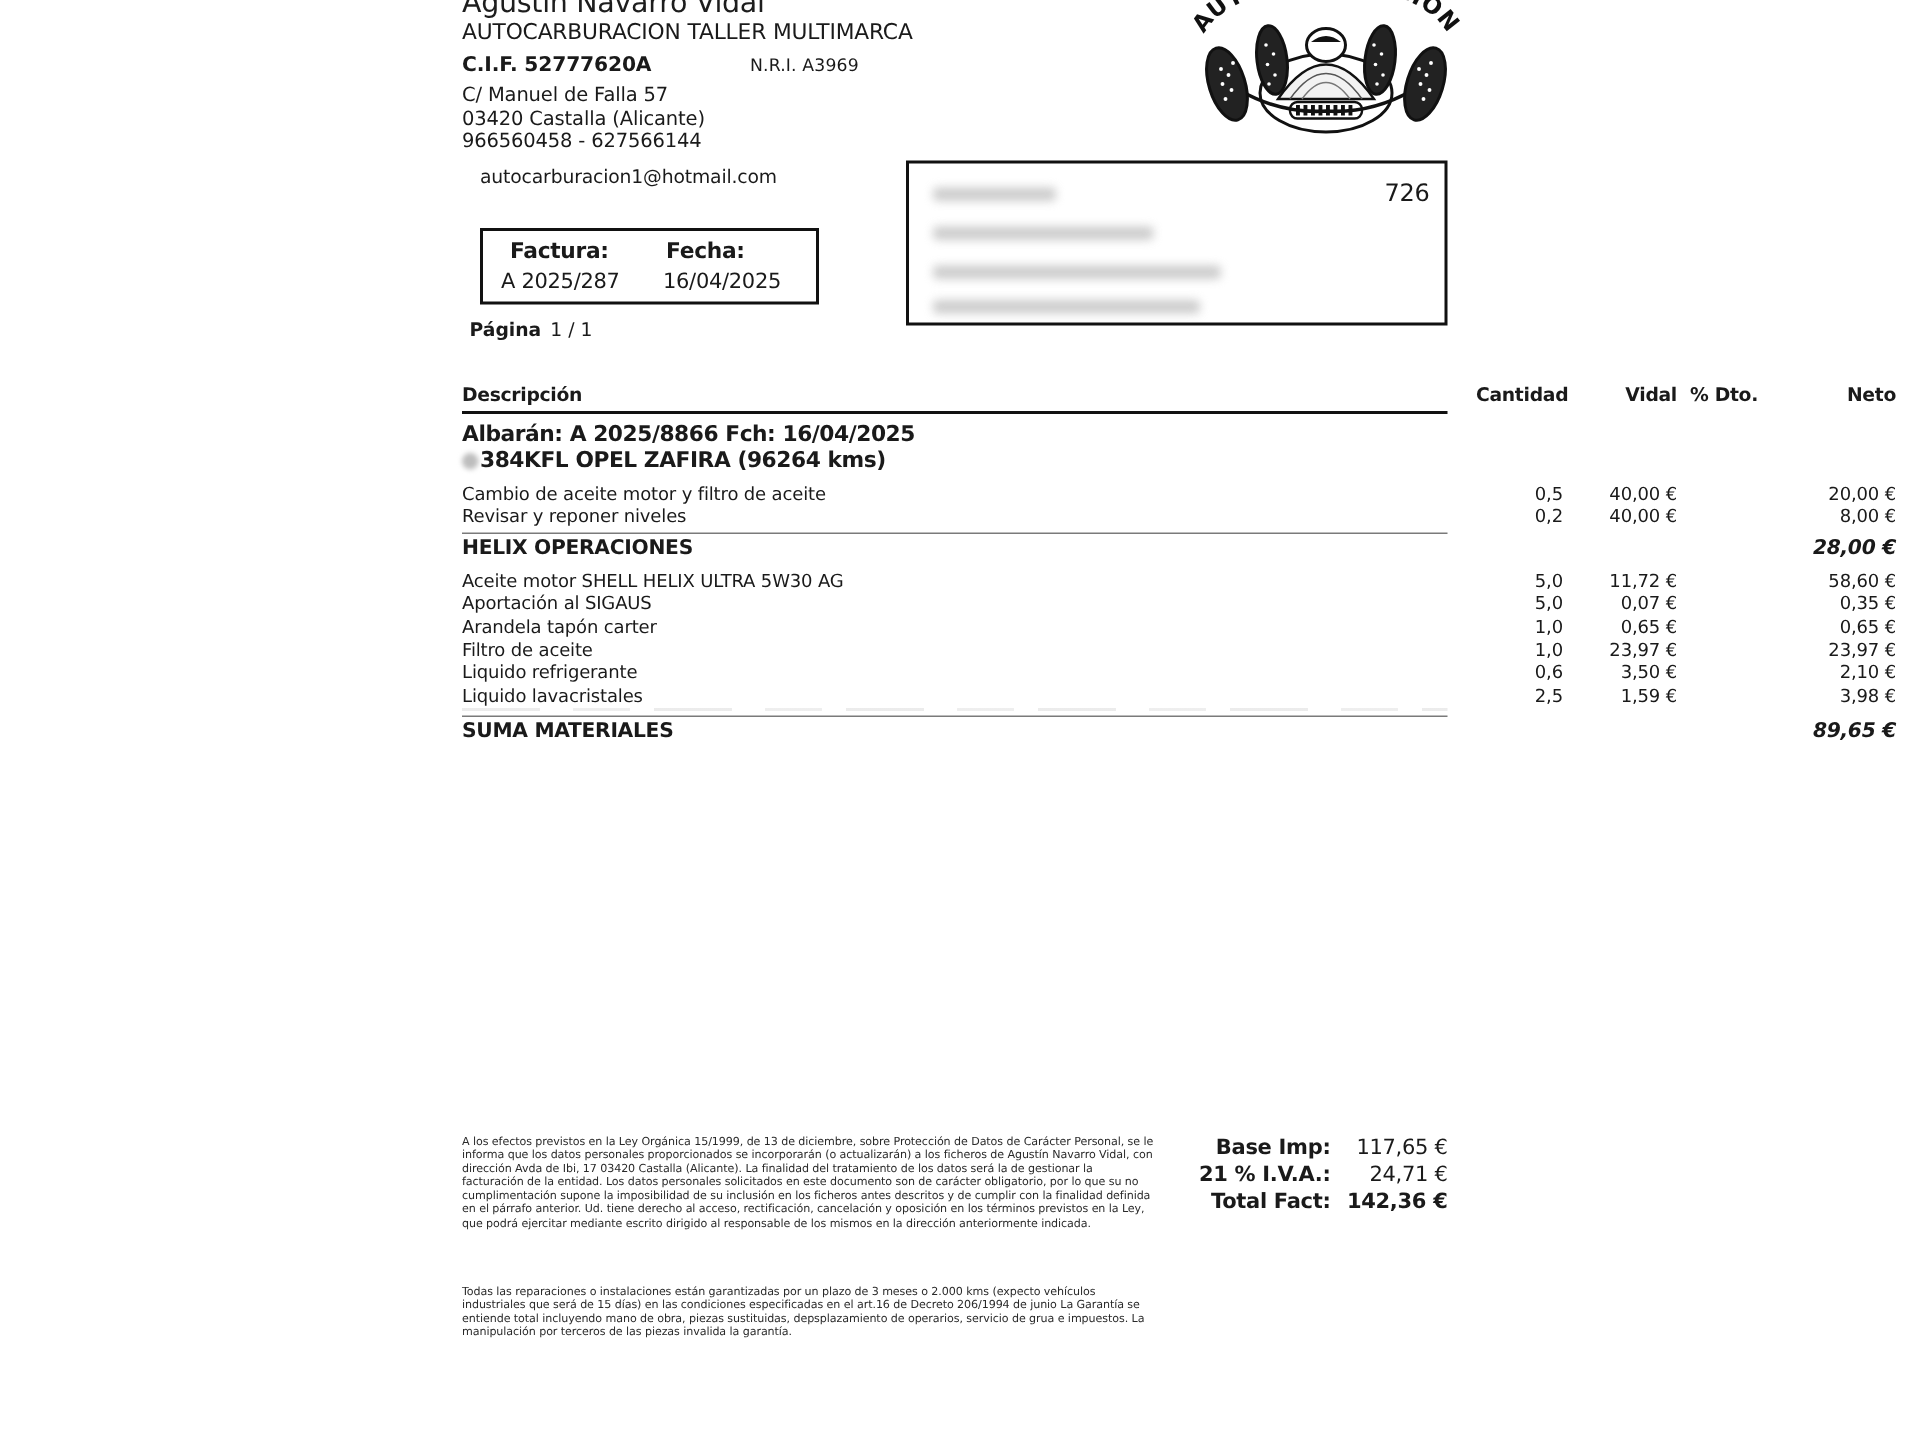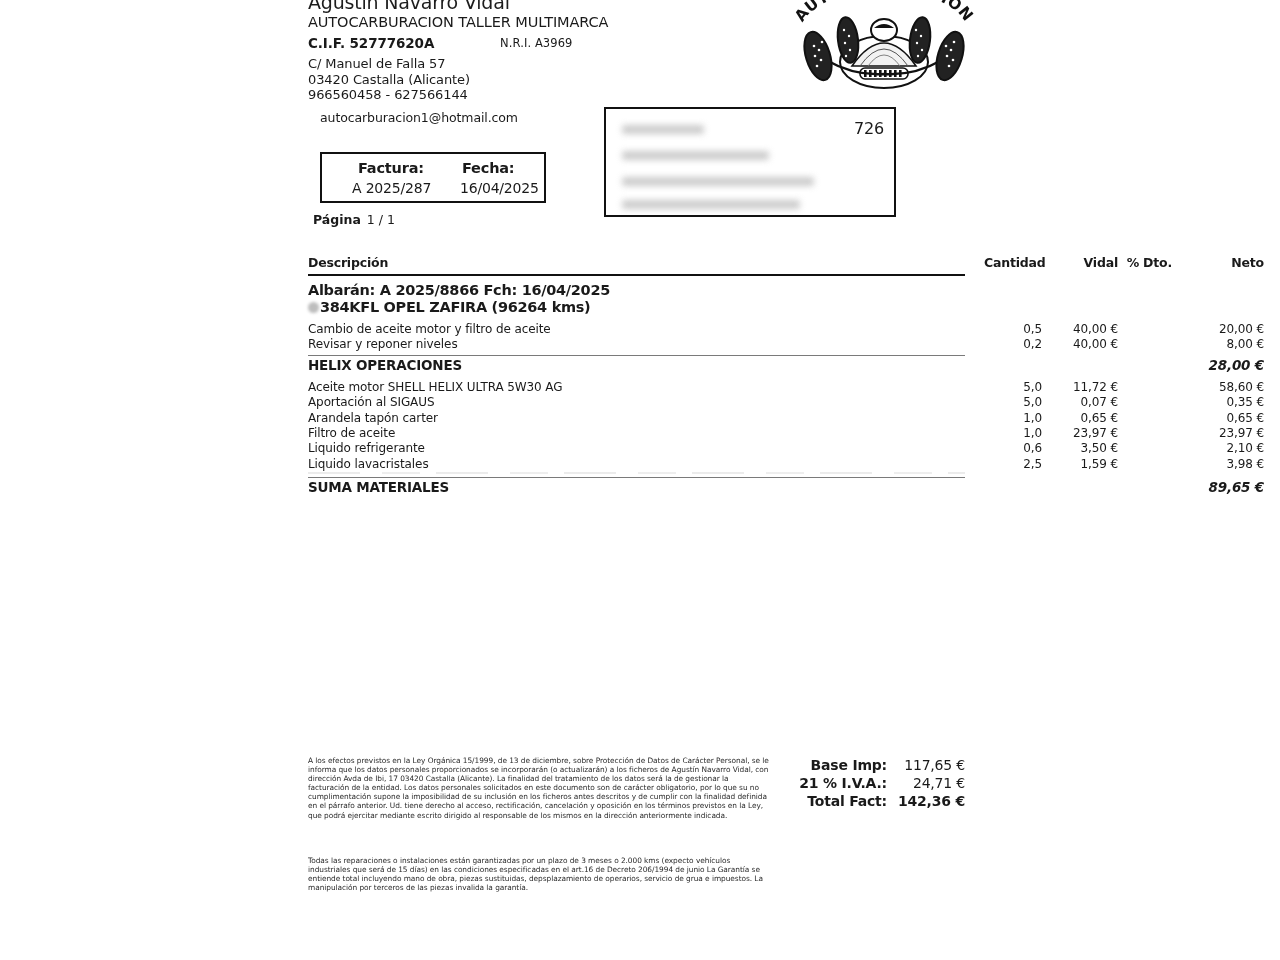"726" .cliente-box { width: 292px -> 361px }
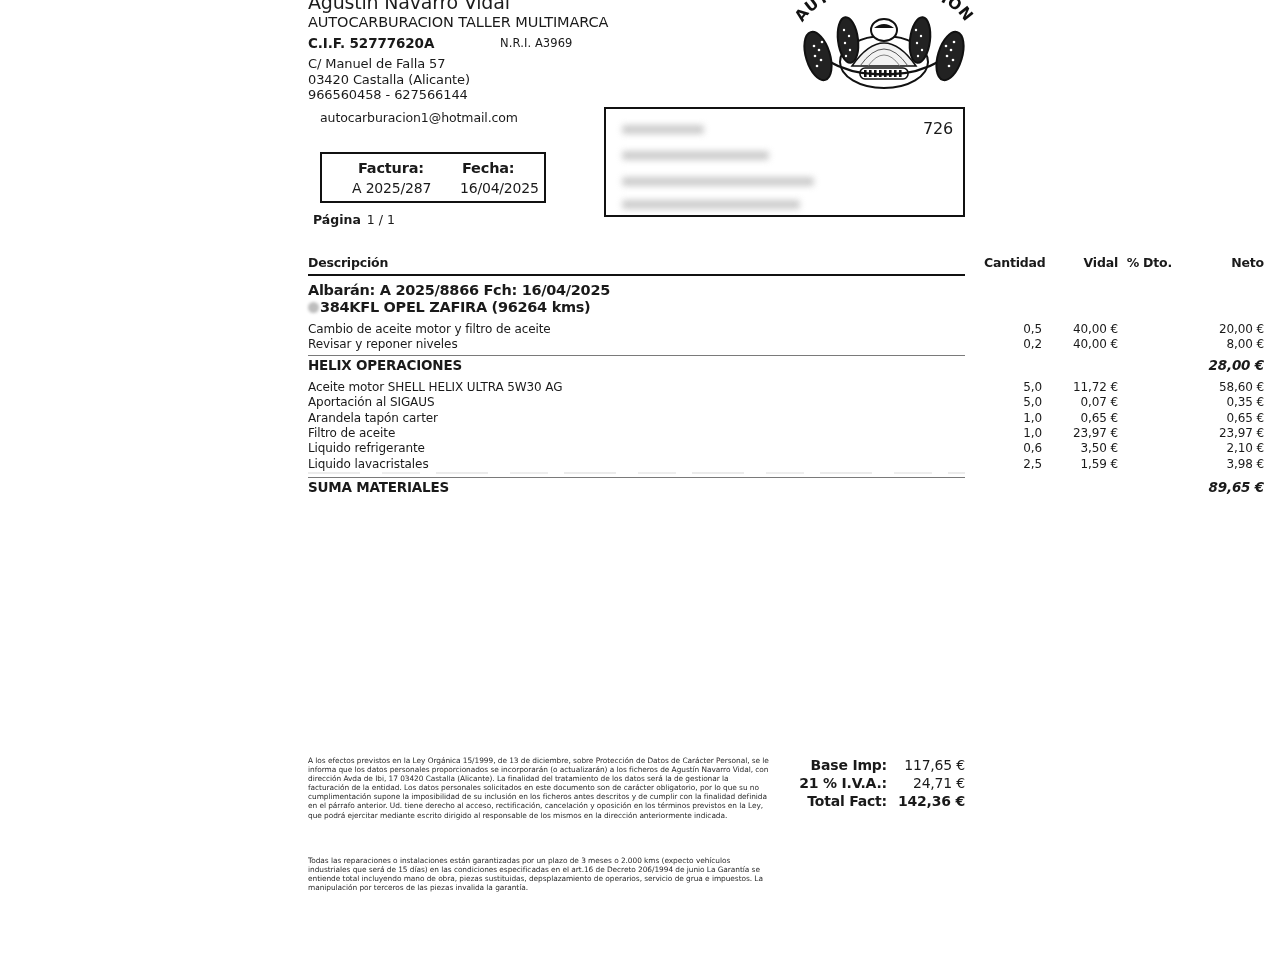"Factura:" .fb-inner { margin-left: 18px -> none }
